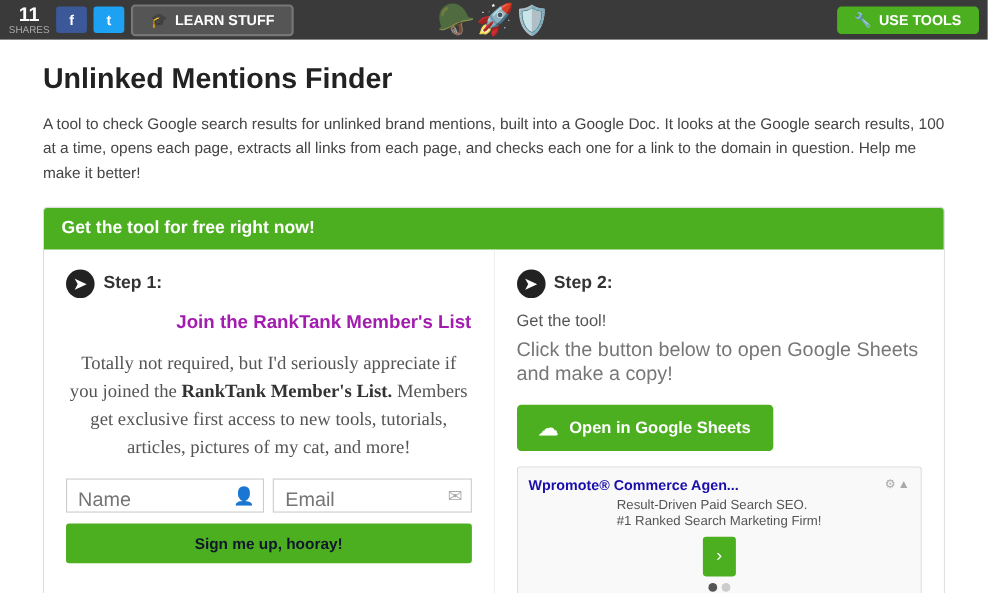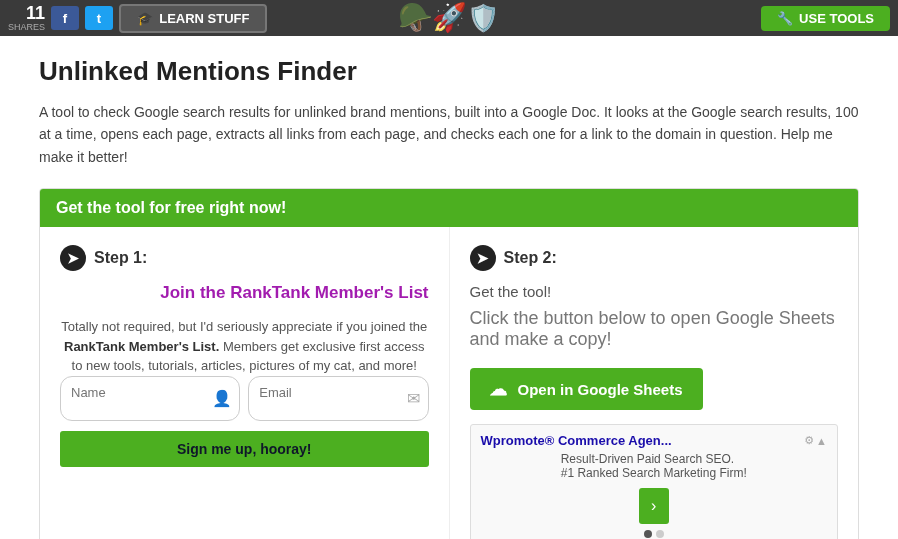"11" .share-count { align-items: flex-end -> center }
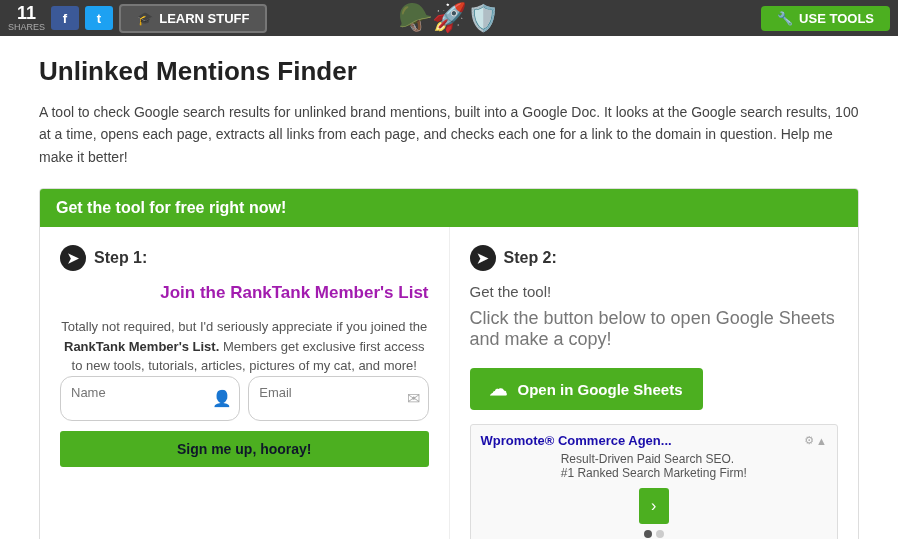"Totally not required, but I'd" .step-text { font-family: none -> Liberation Serif, serif; font-size: 13px -> 17px; margin-bottom: none -> 16px }
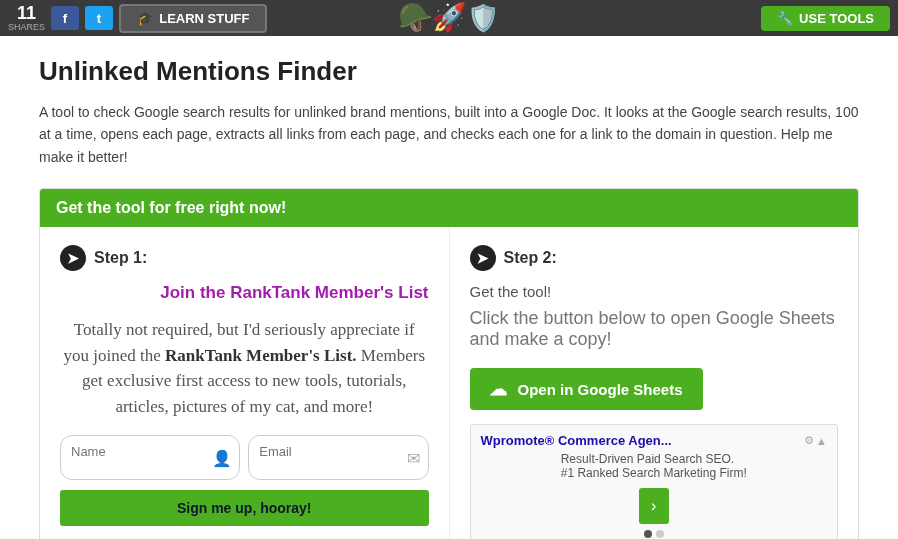"Name" .input-wrap input { border-radius: 12px -> 0; font-size: 13px -> 18px; padding: 8px 30px 20px 10px -> 8px 30px 0 10px }
